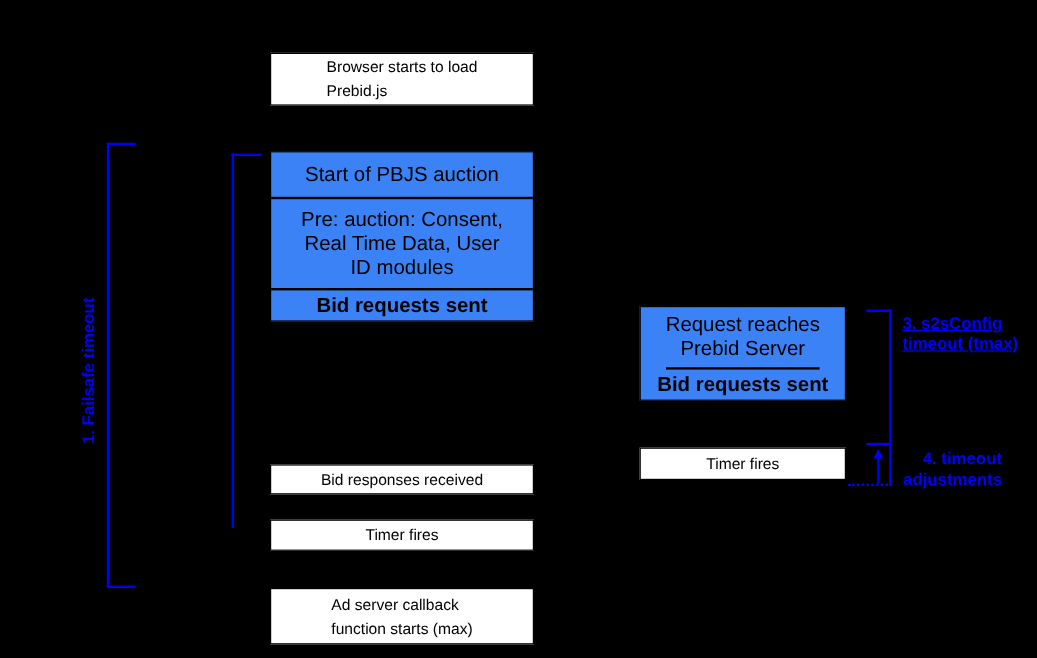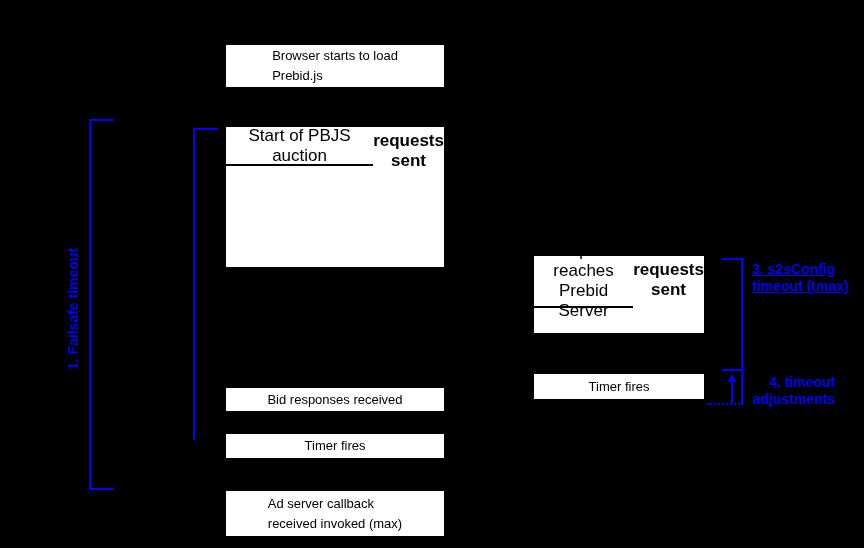"Start of PBJS auction" .stack { background: #ffffff -> #3b82f6; flex-direction: row -> column }
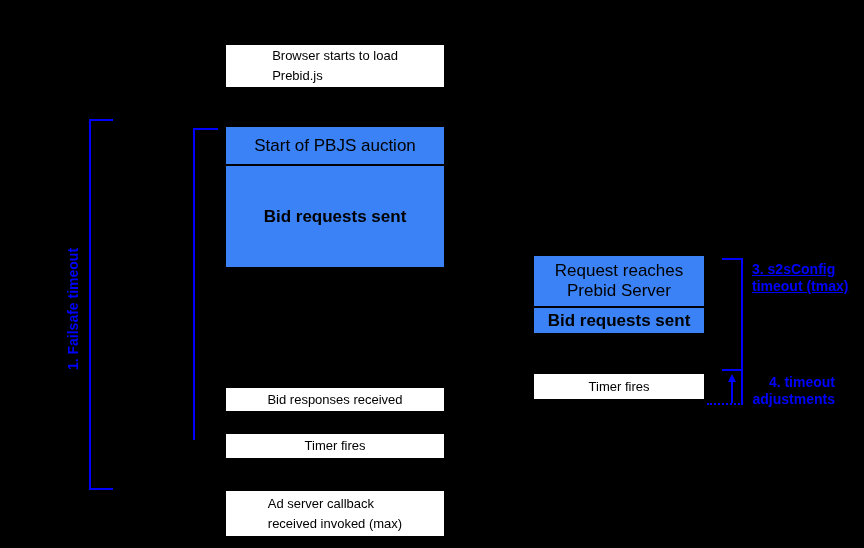"Pre: auction: Consent," div.row { html: none -> <div>Pre: auction: Consent, Real Time Data, User ID modules</div> }
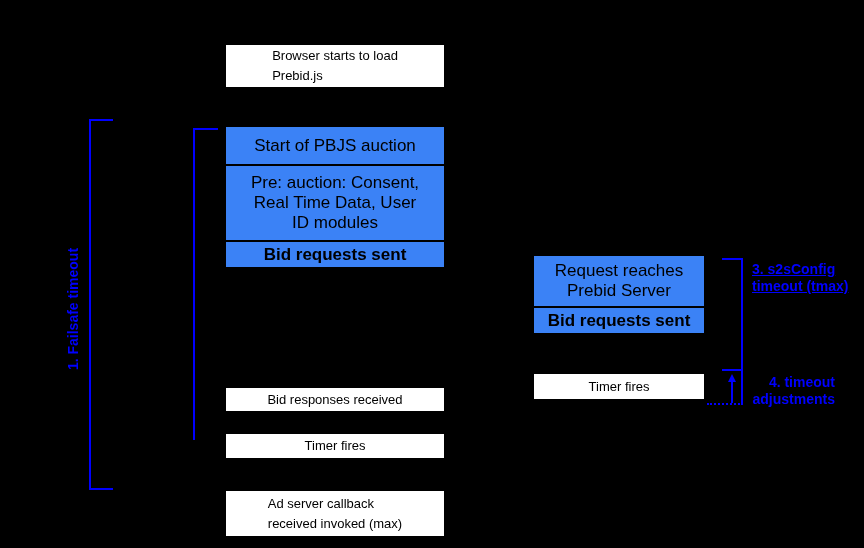"Request reaches" div.stack { align-items: none -> center }
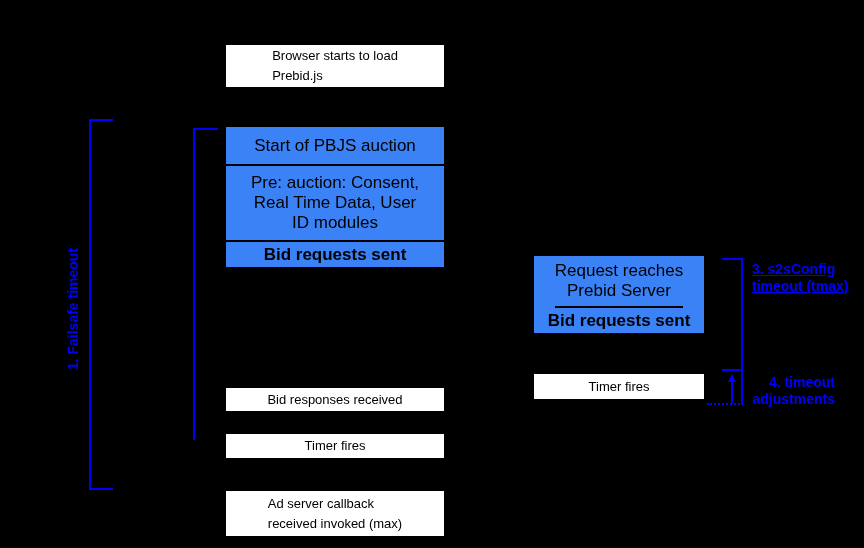"Ad server callback" div.box { text: received invoked -> function starts }
